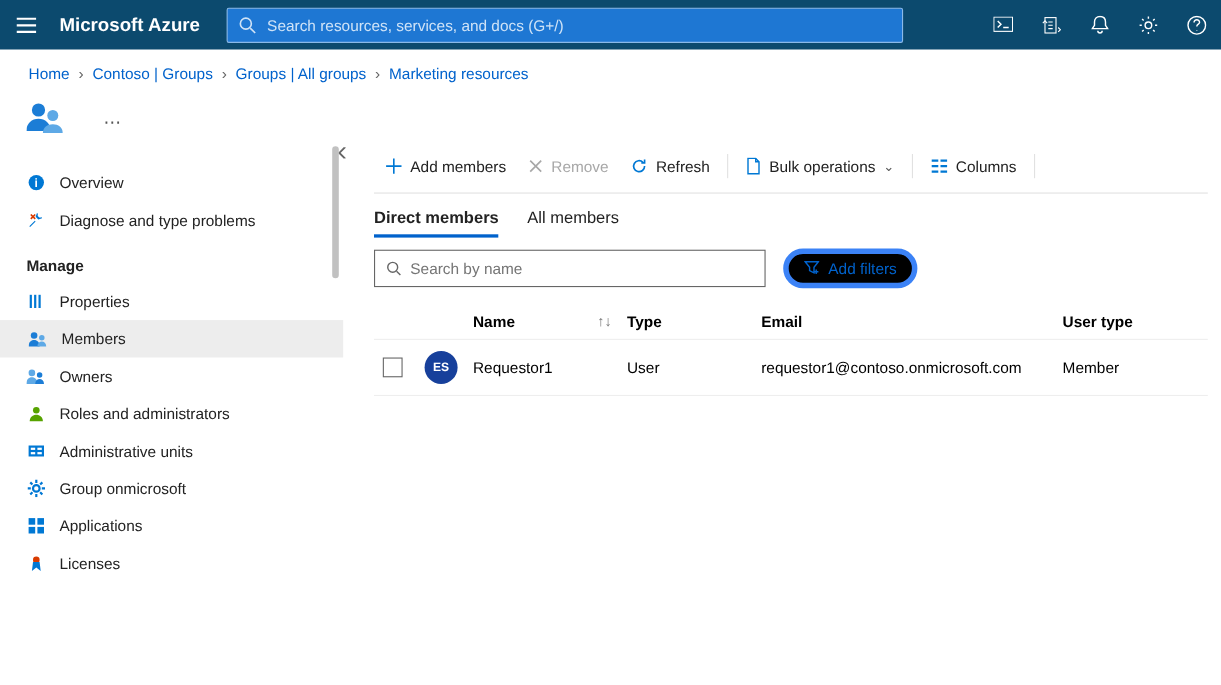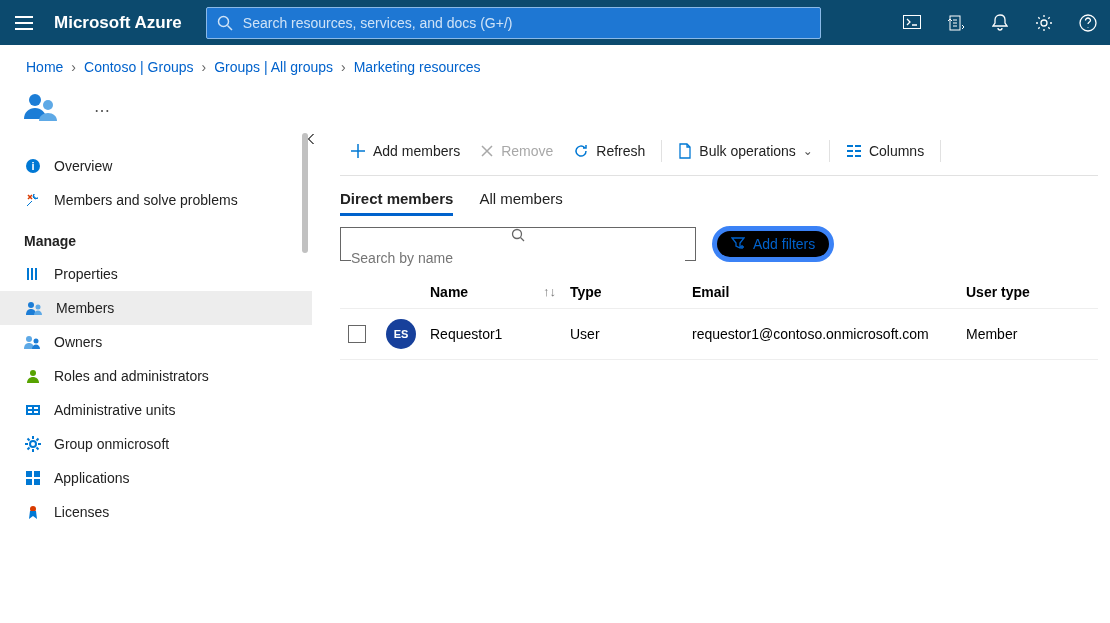"Members and solve problems" span { text: Members and solve -> Diagnose and type }
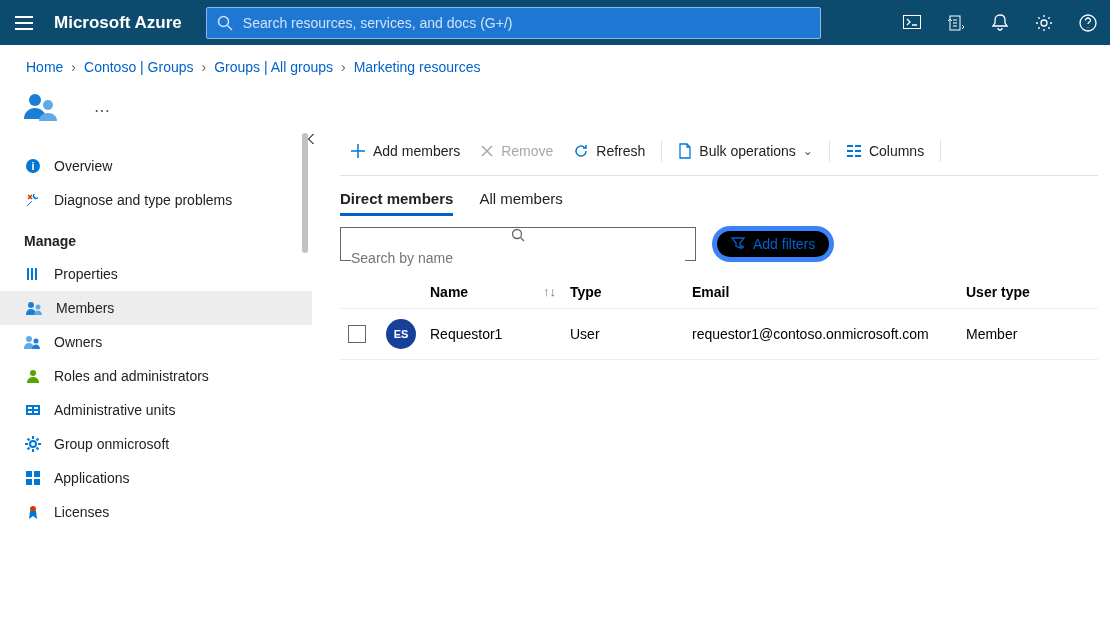"Search by name" .name-search { flex-direction: column -> none }
